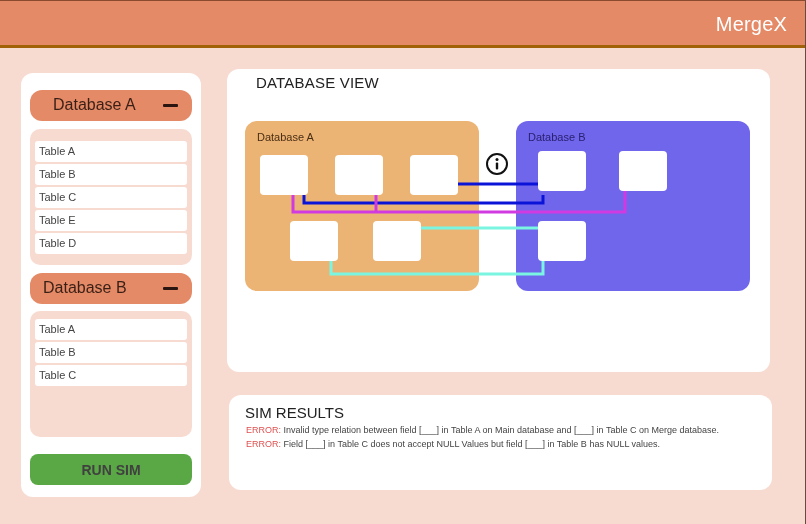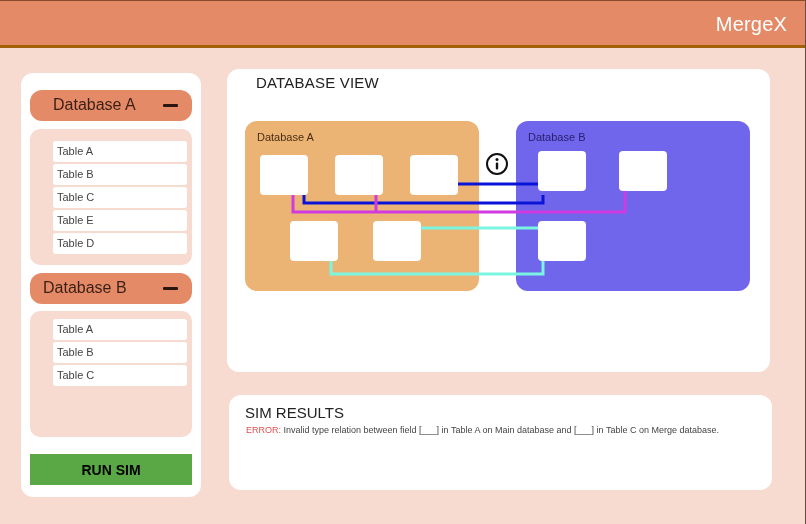"Table A" .table-list { padding: 12px 5px 0 23px -> 12px 5px 0 5px }
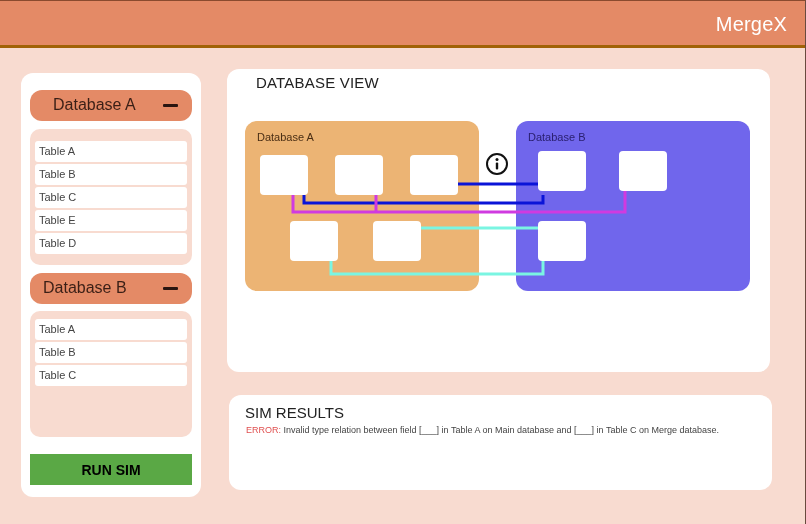"ERROR: Field [___] in Table" div.result-line { html: none -> <div> <span>ERROR:</span><span> Field [___] in Table C does not accept NULL Values but field [___] in Table B has NULL values.</span> </div> }
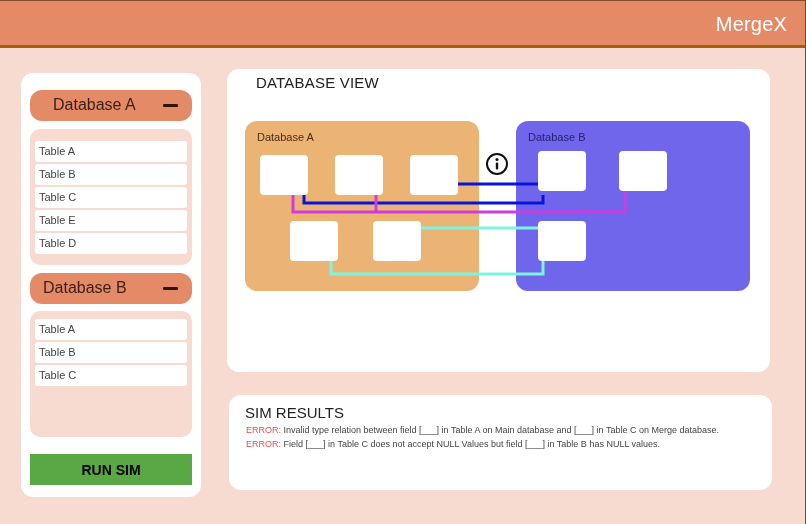"RUN SIM" .run-btn { border-radius: 0 -> 8px; color: #000000 -> #404040 }
